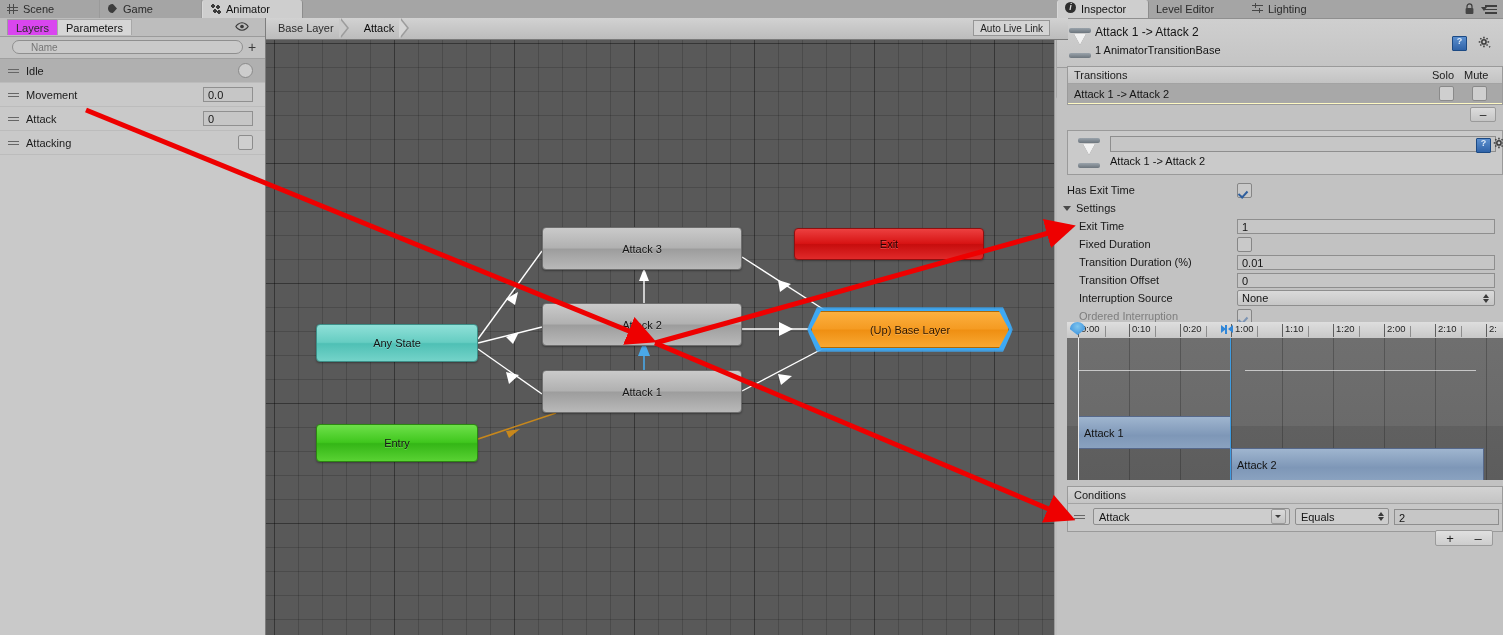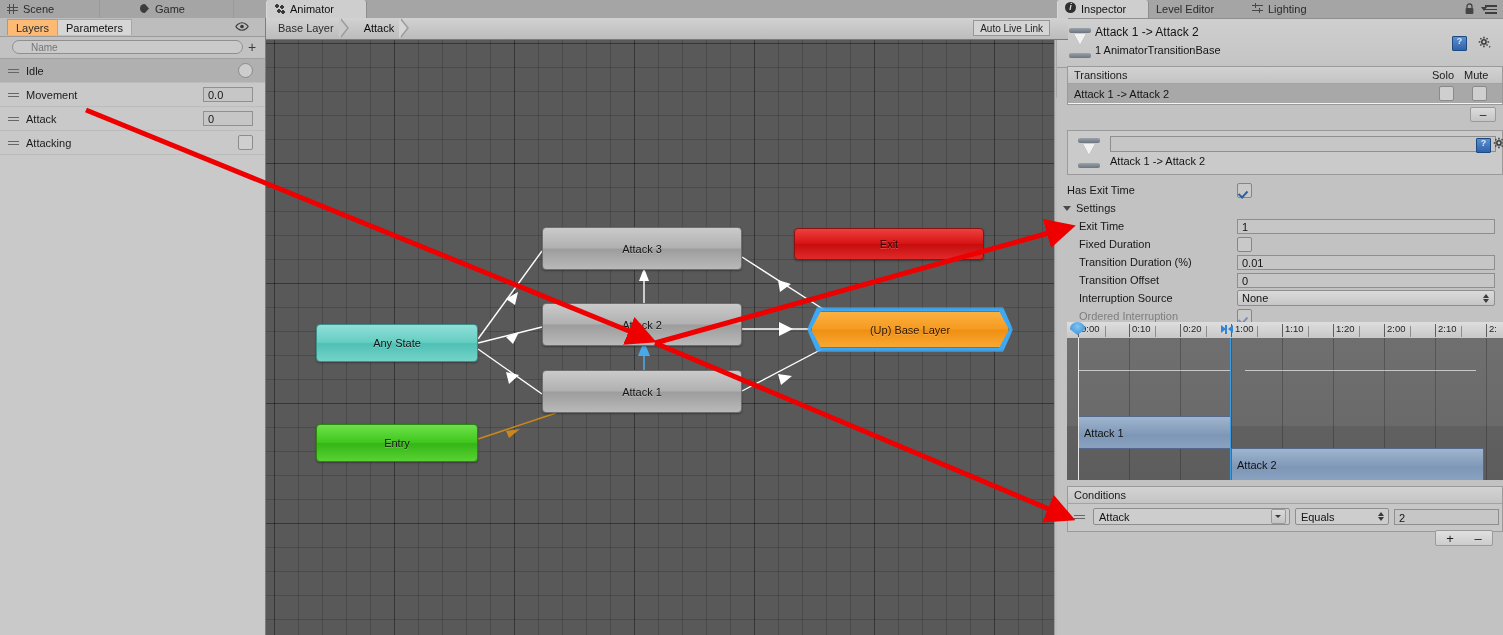"Scene" .tabstrip { gap: 32px -> none }
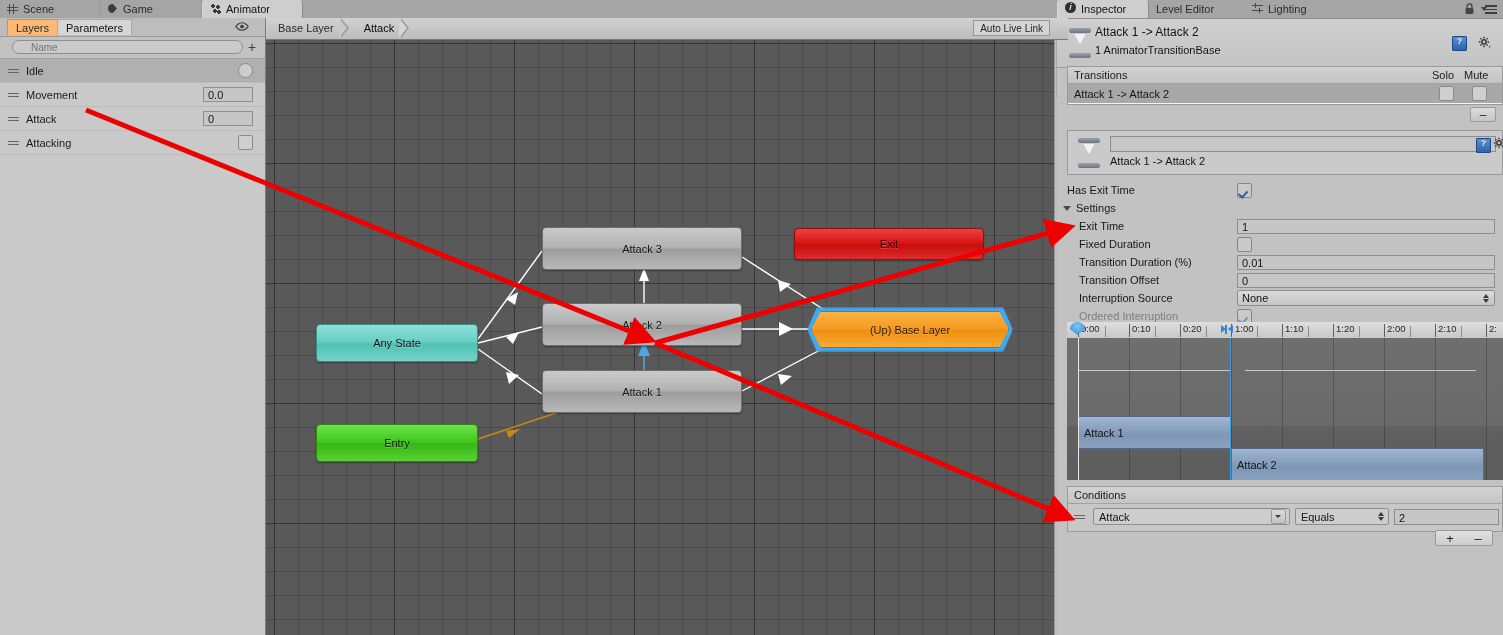"Layers" .subtab { background: #fdba74 -> #d946ef }
